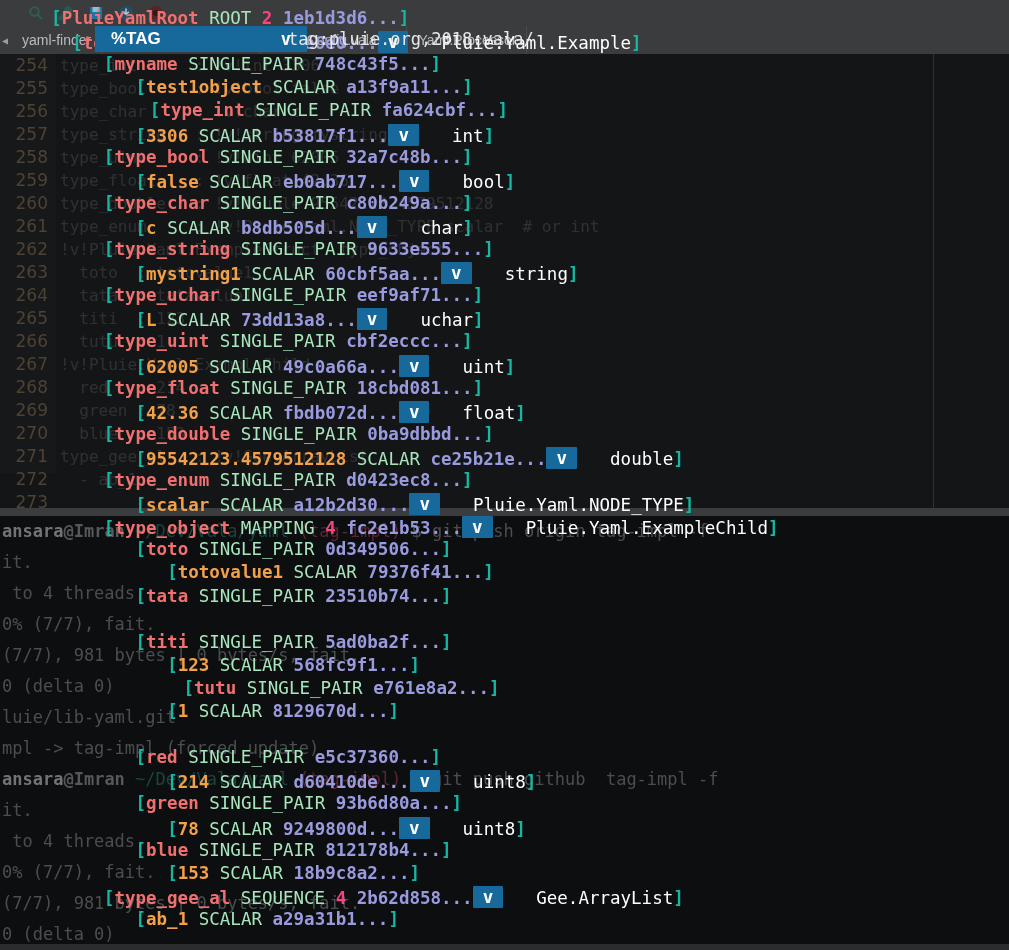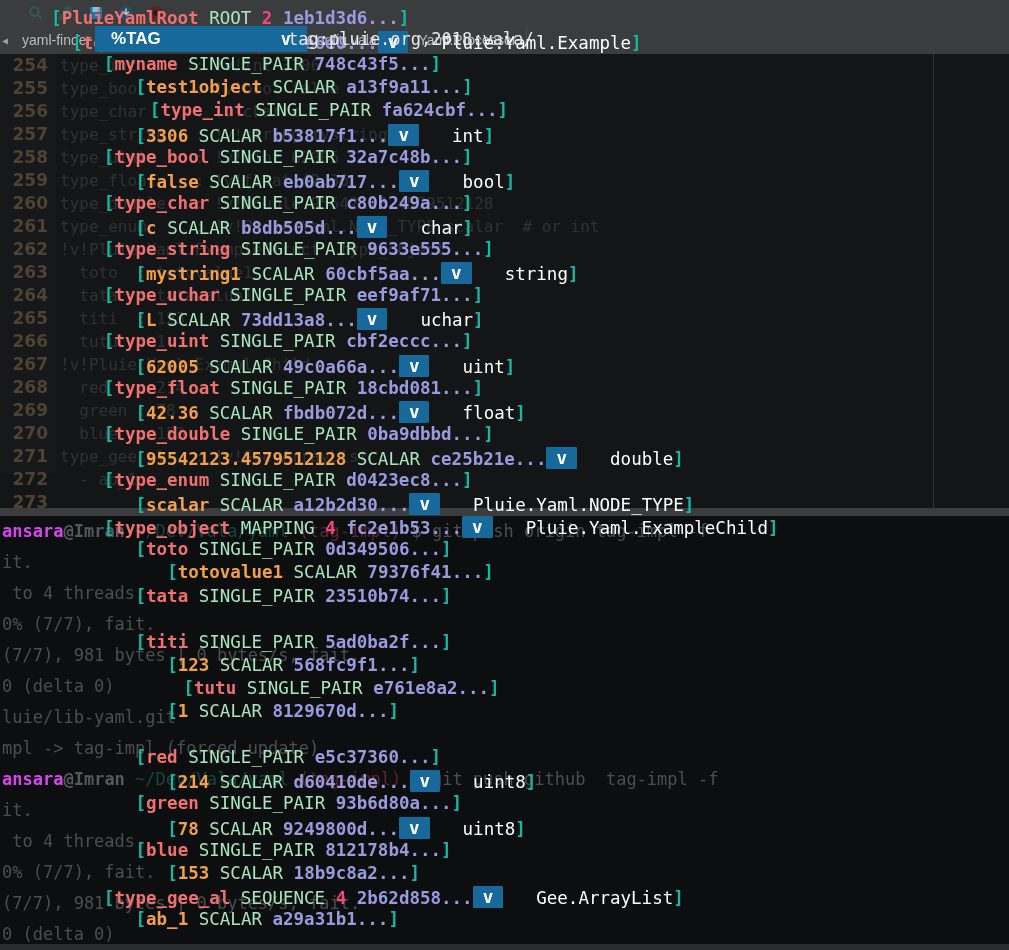"254" .gutter { font-weight: bold -> none }
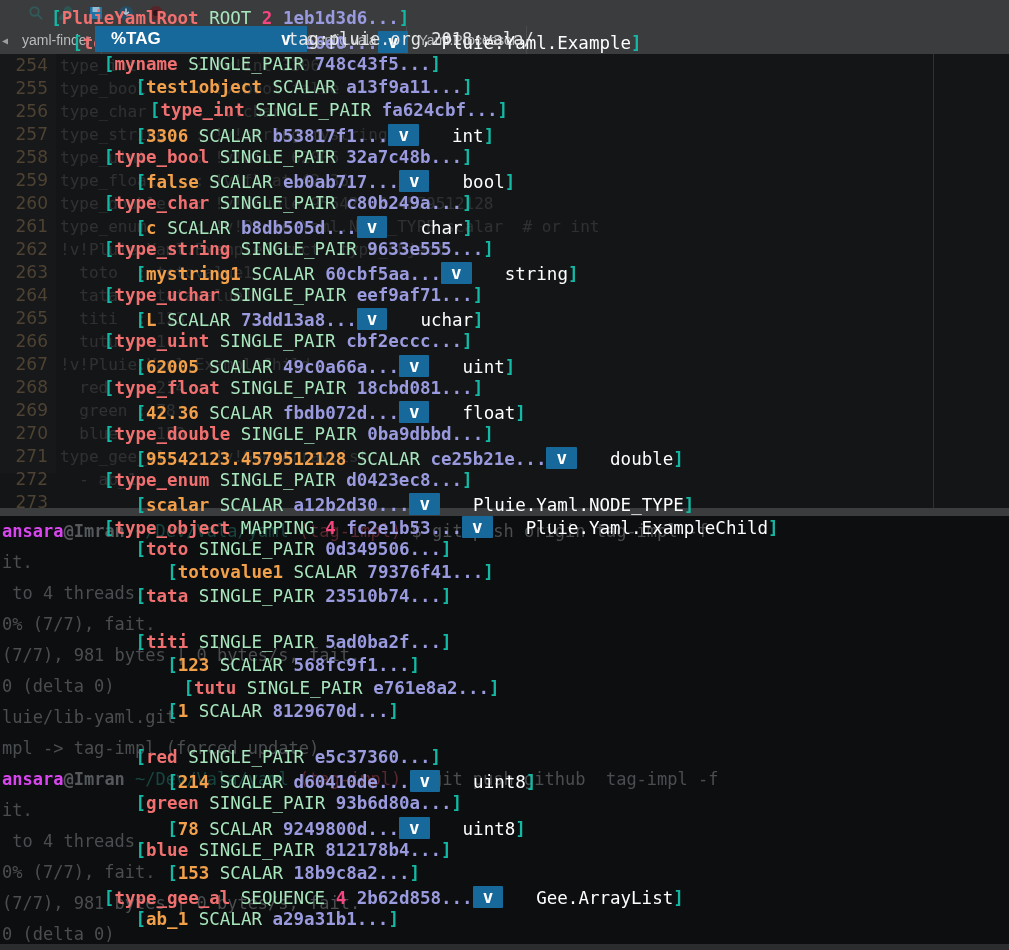"ansara" .t-user { color: #d946ef -> #737373 }
